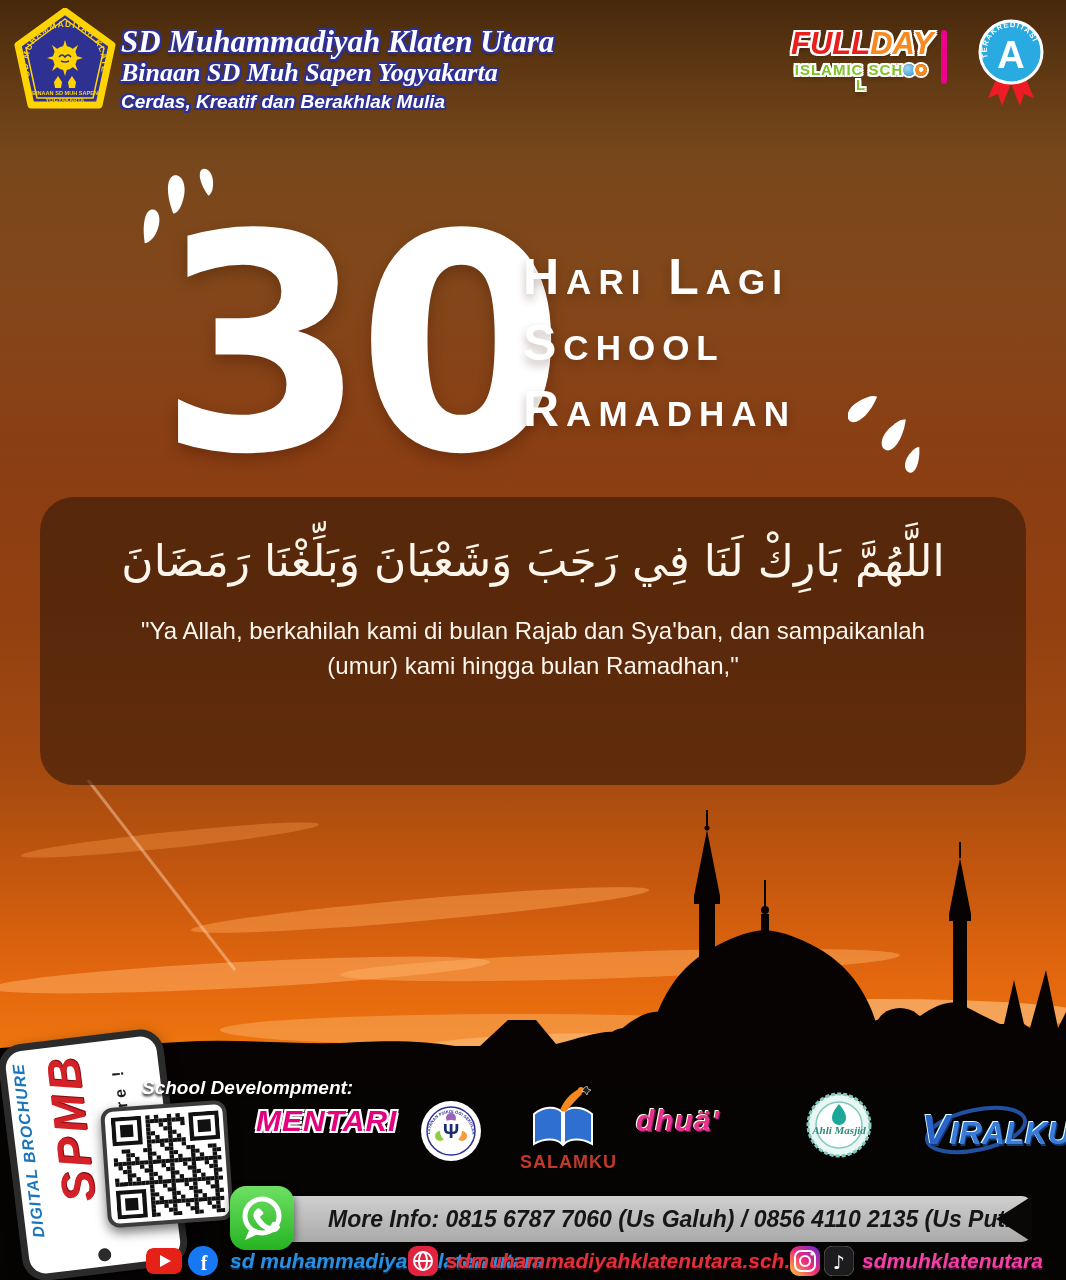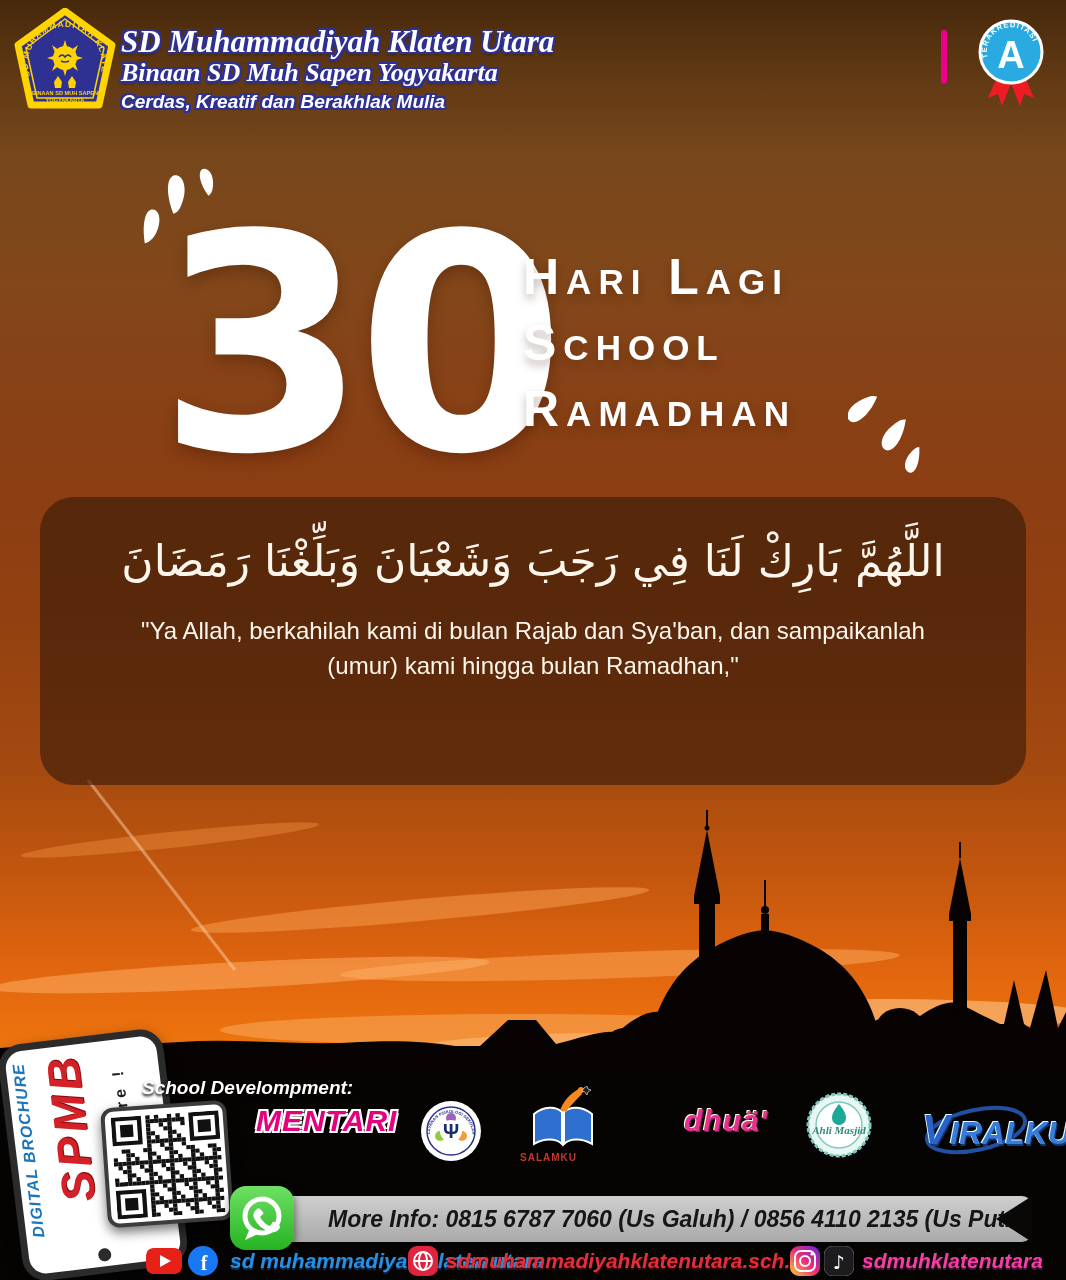"FULLDAY" div.abs { html: none -> <div> <div> <span>FULL</span><span>DAY</span> </div> <div> <span>ISLAMIC SCH</span><span></span><span></span><span>L</span> </div> </div> }
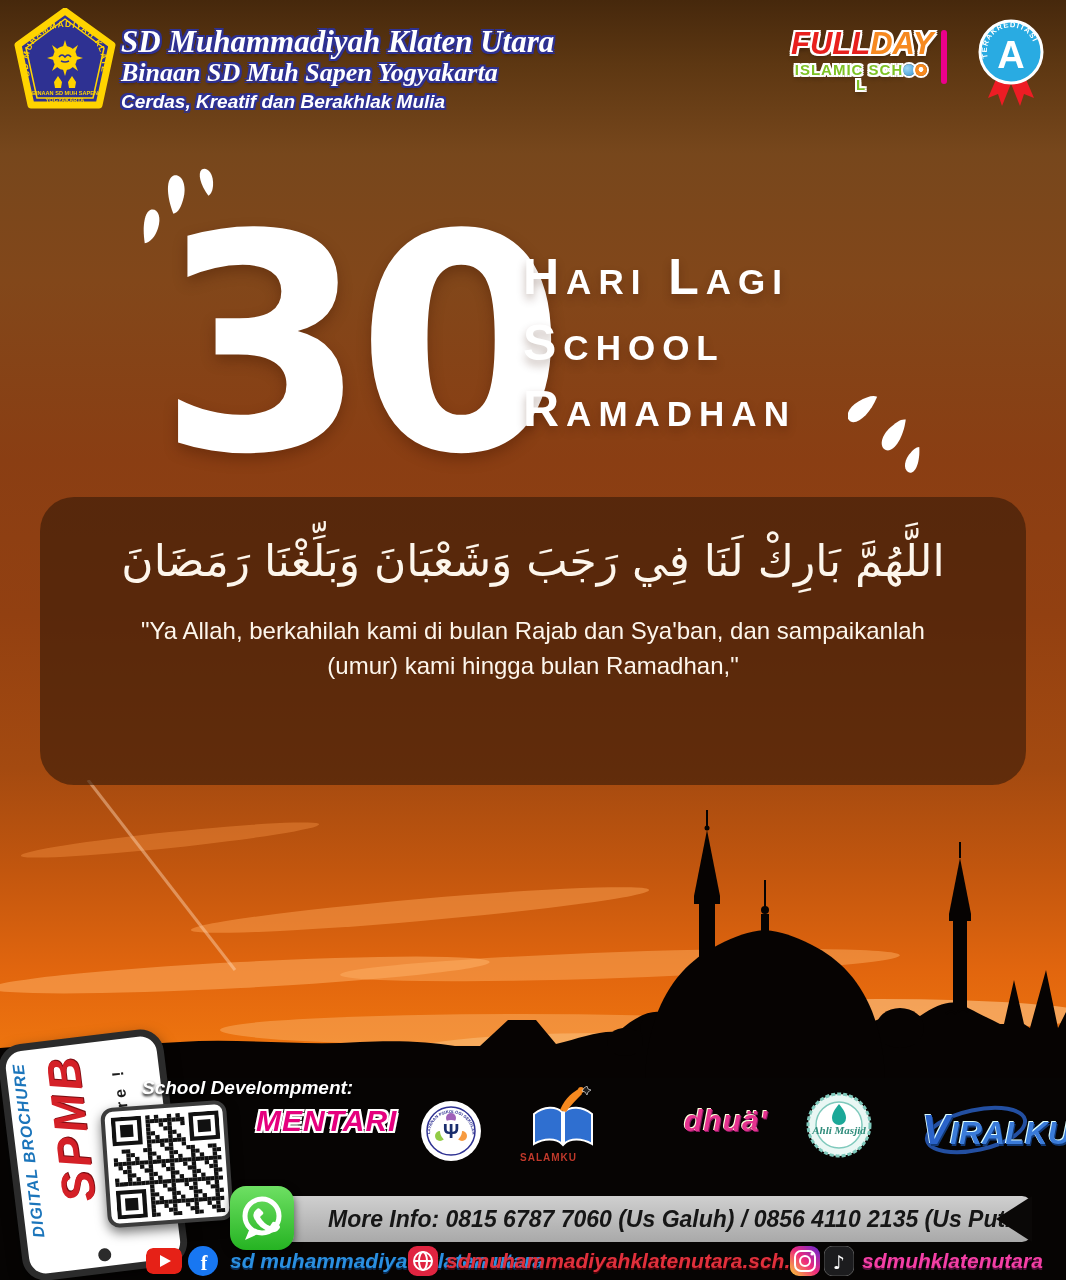"dhuä'" .dhua { left: 684px -> 636px }
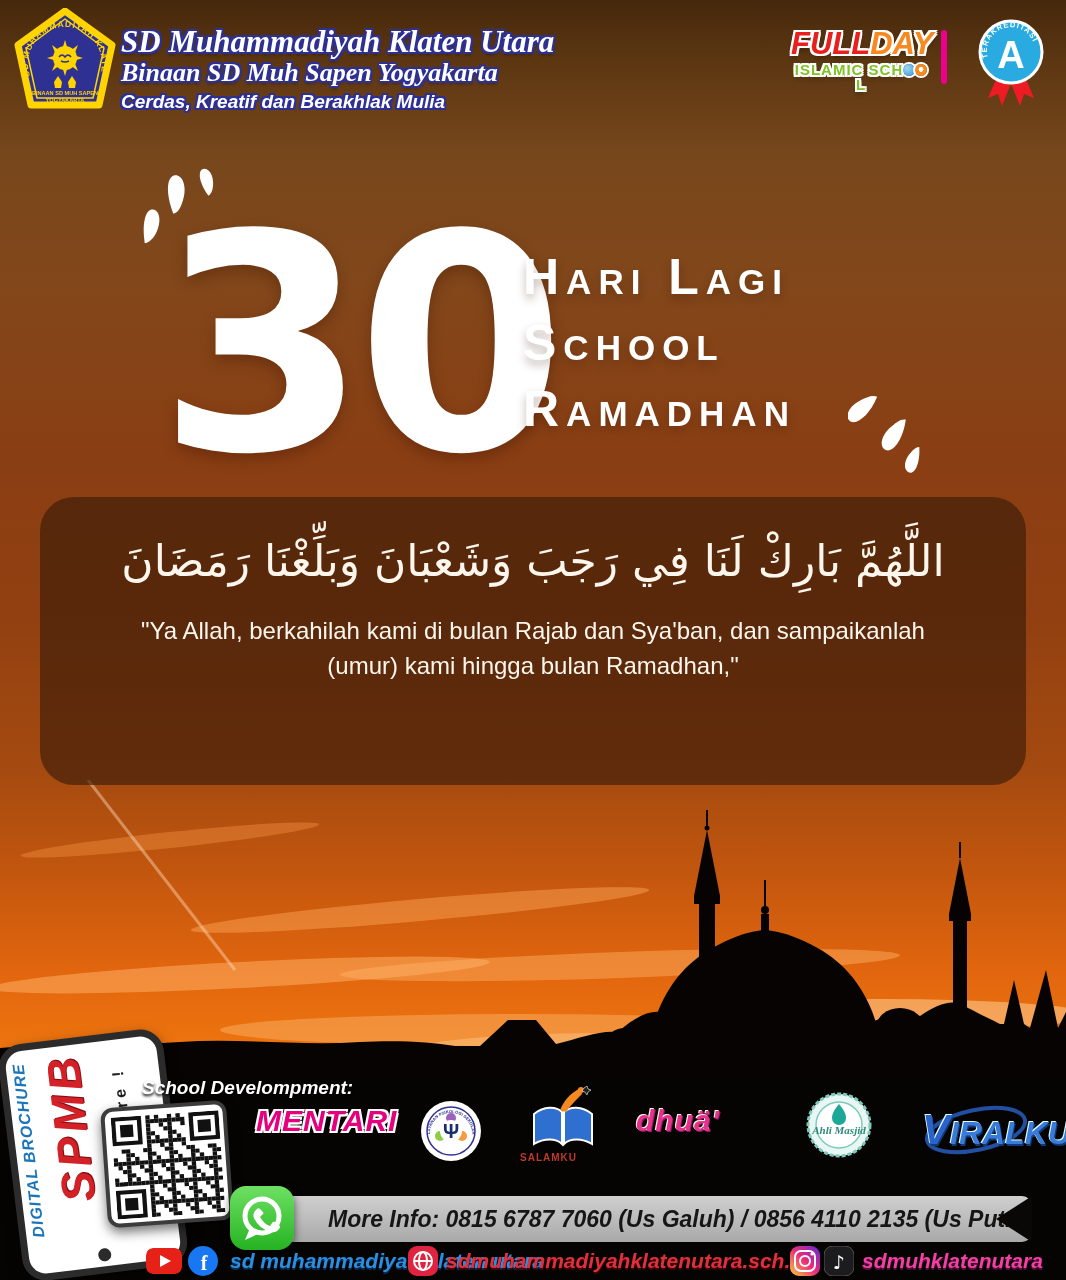"SALAMKU" .salamku-t { font-size: 10px -> 18px; text-align: left -> right }
